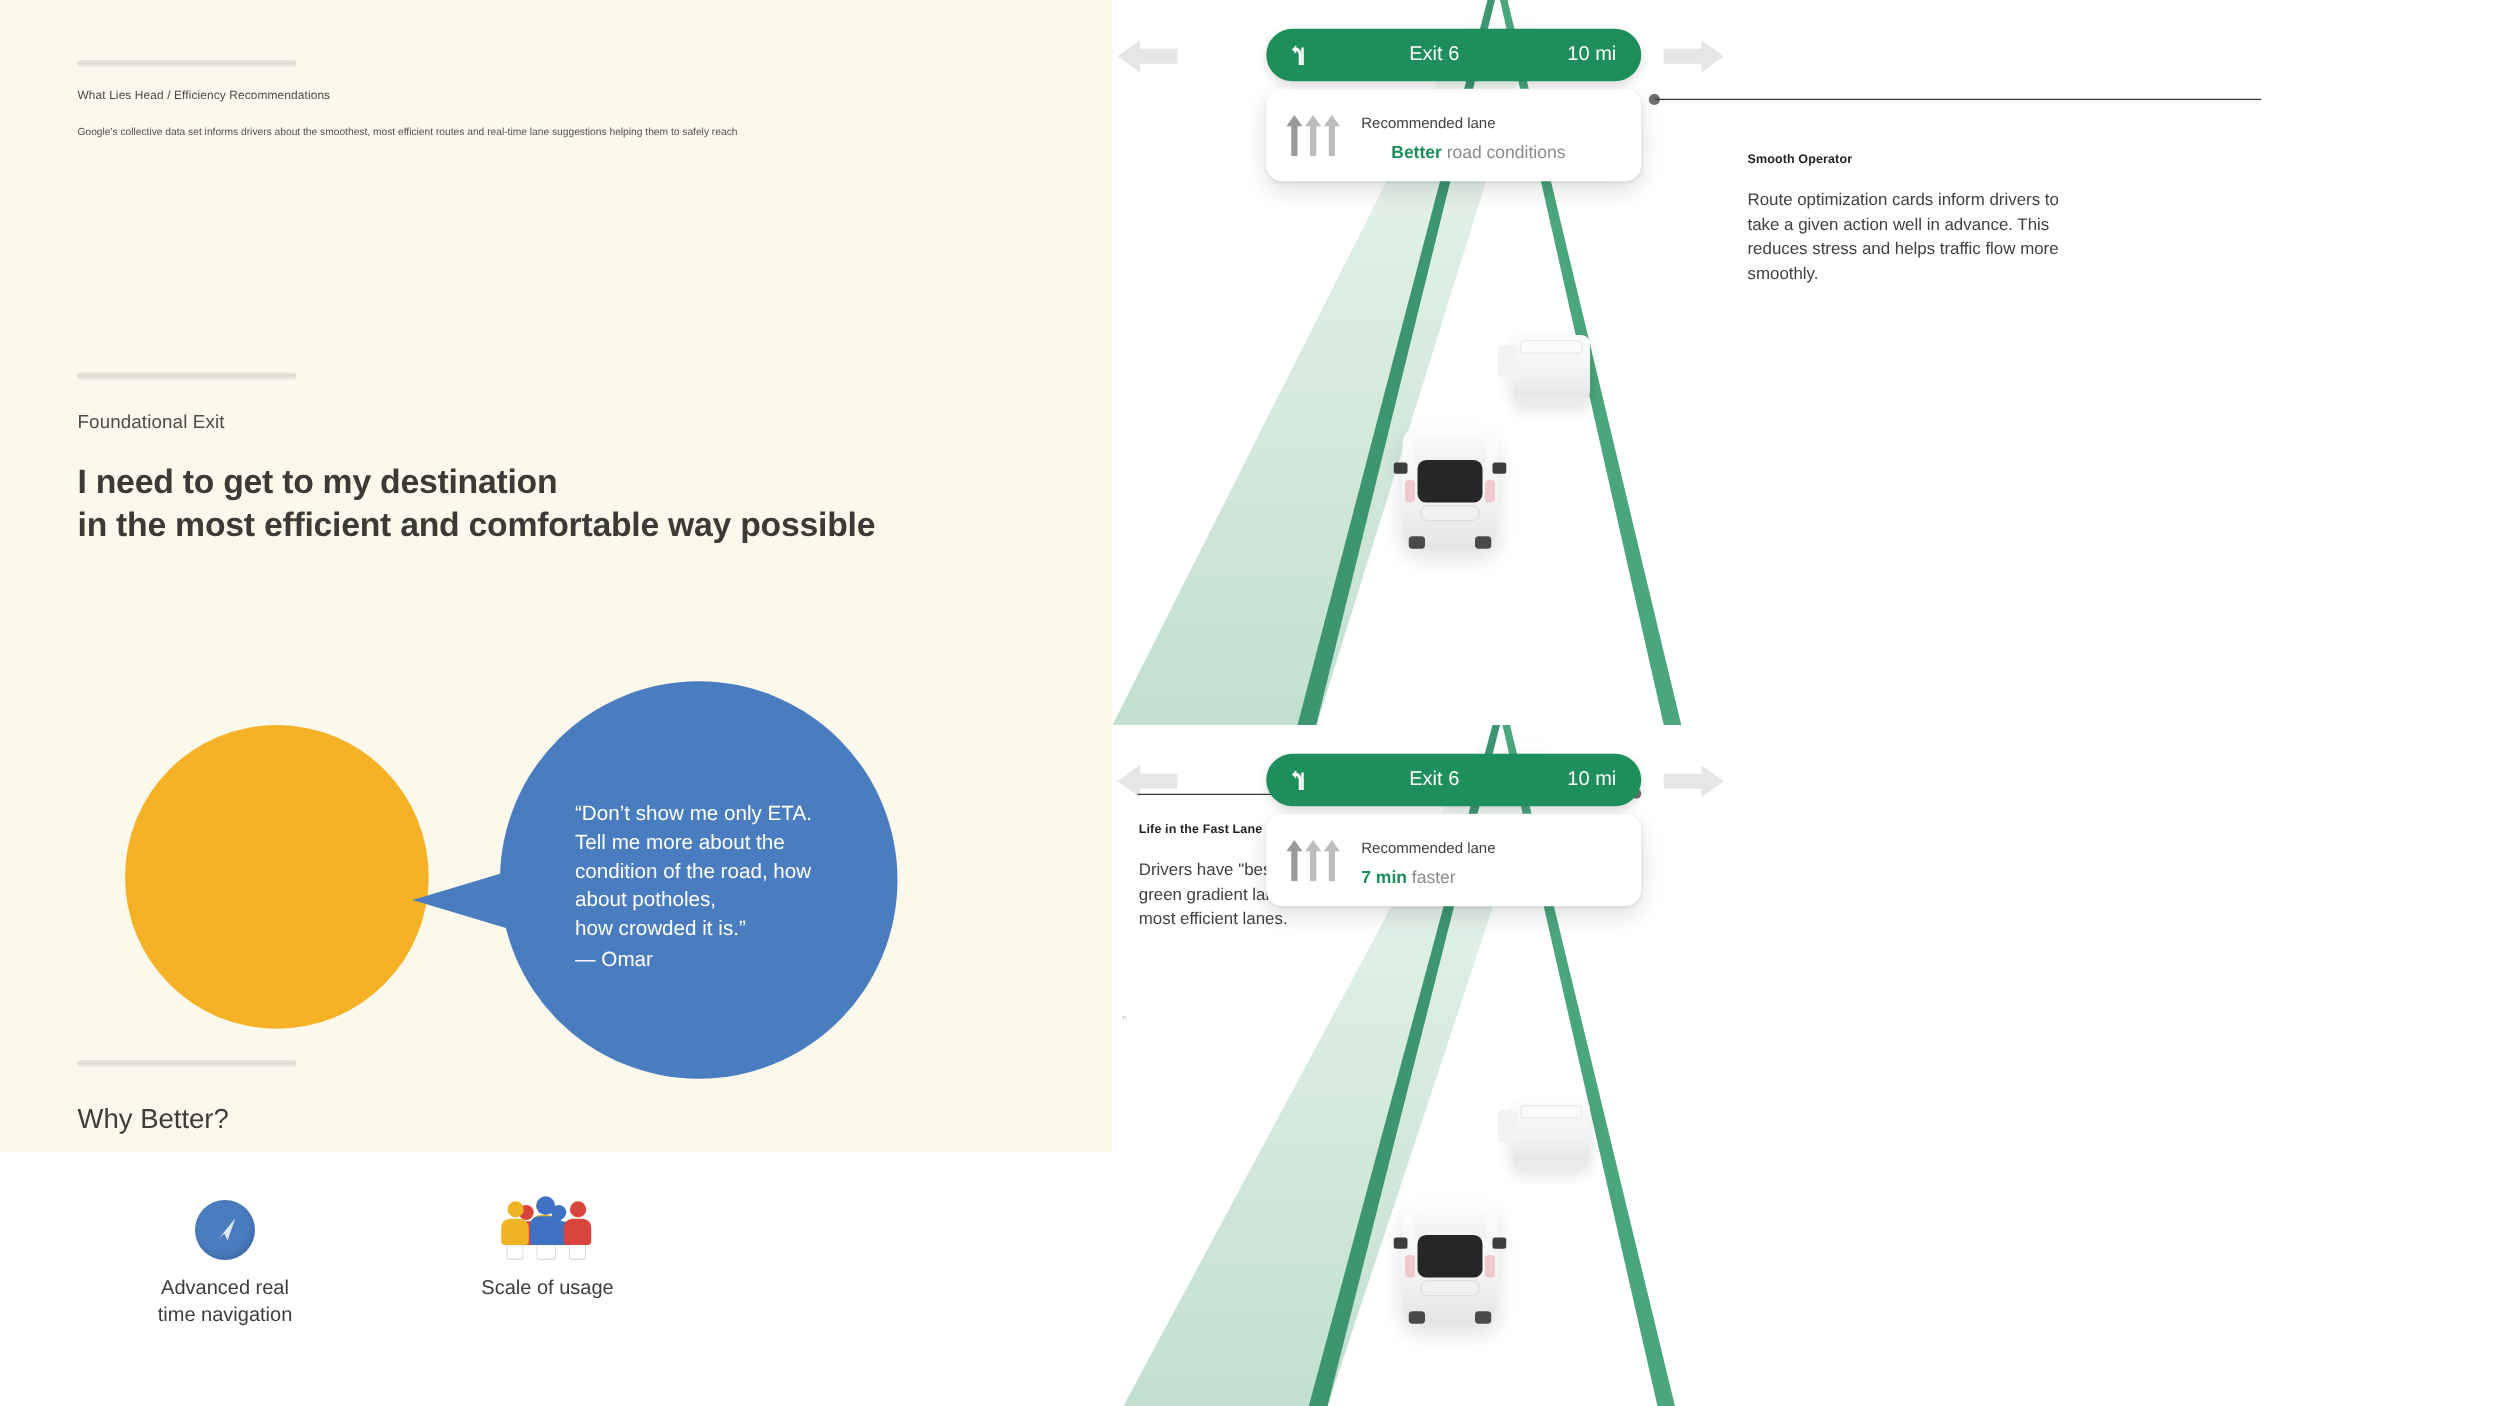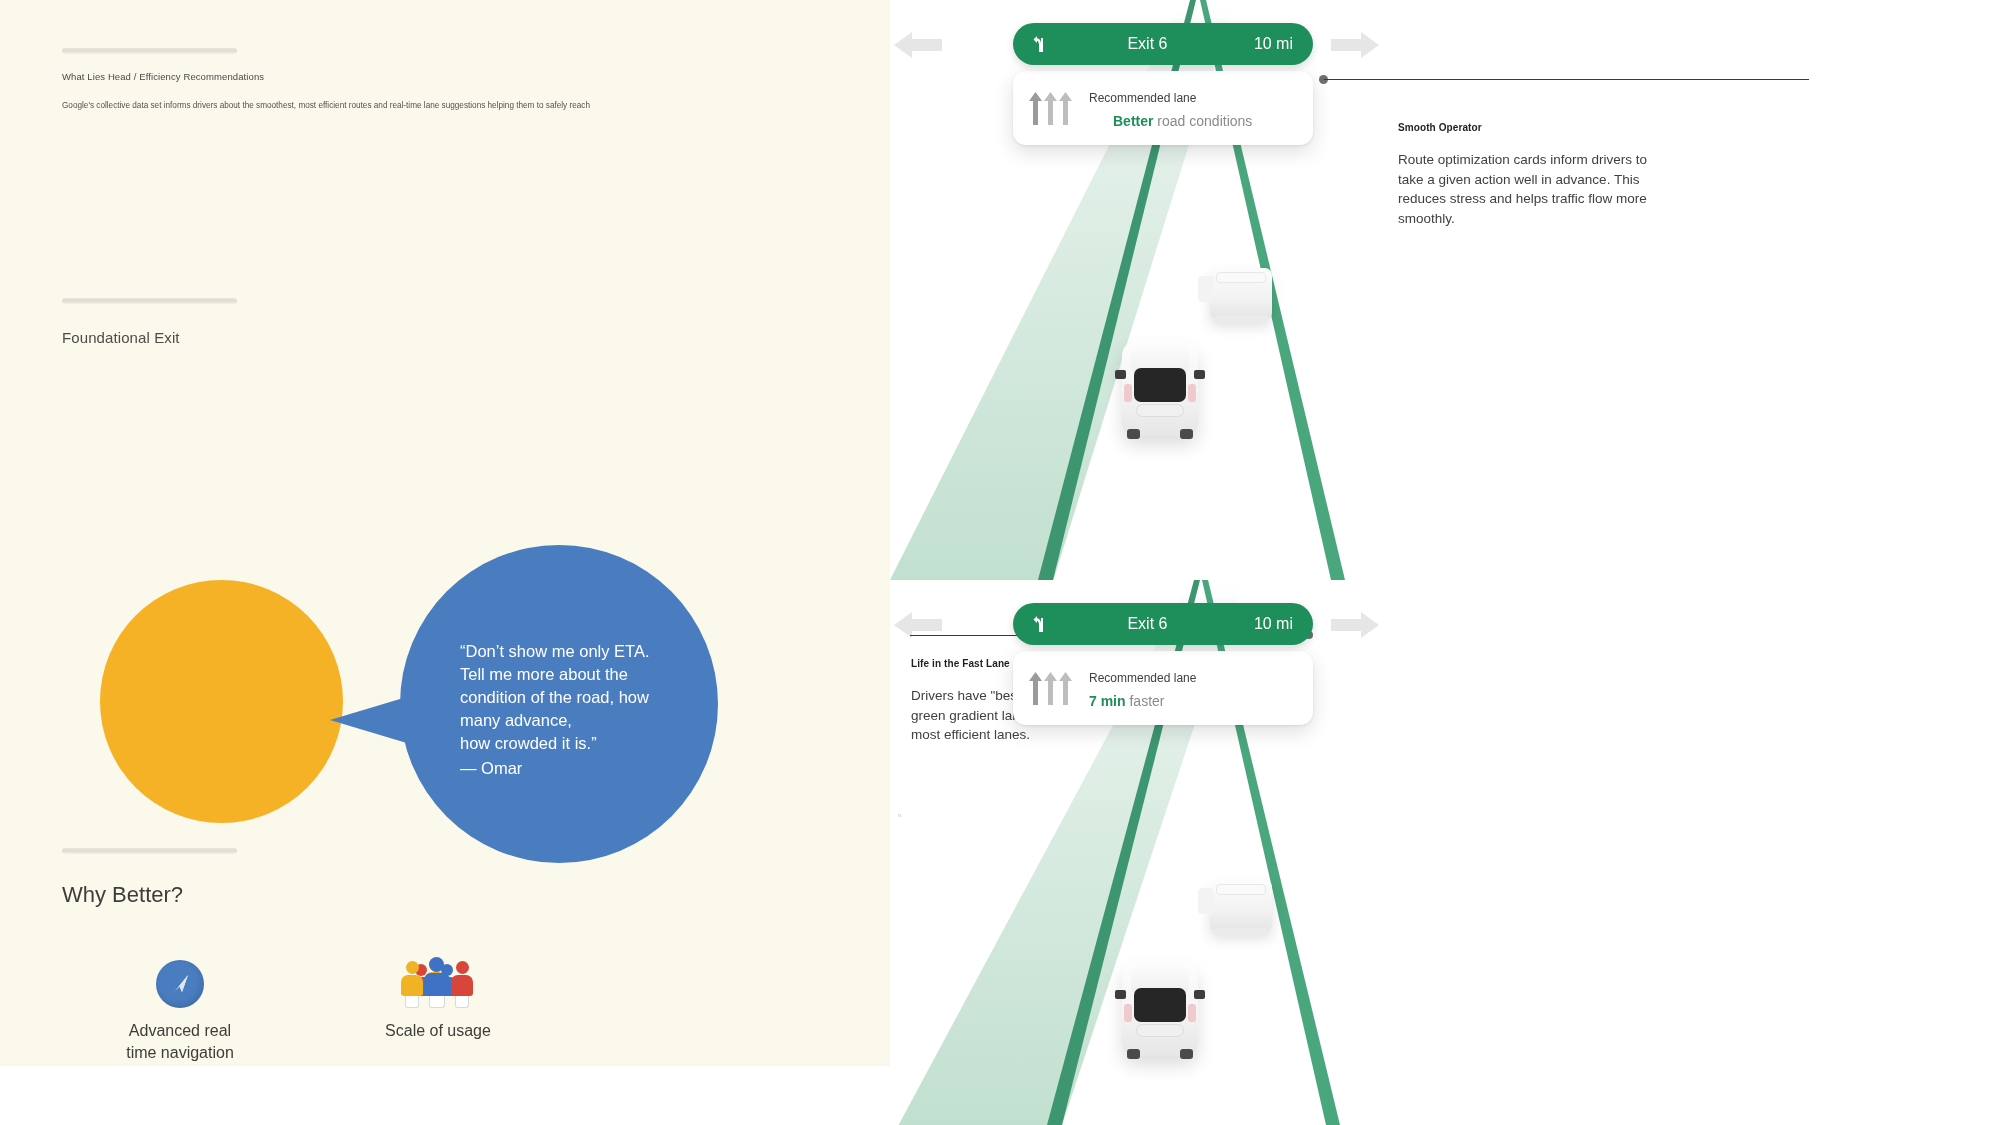"What Lies Head / Efficiency" .left-panel { height: 1066px -> 922px }
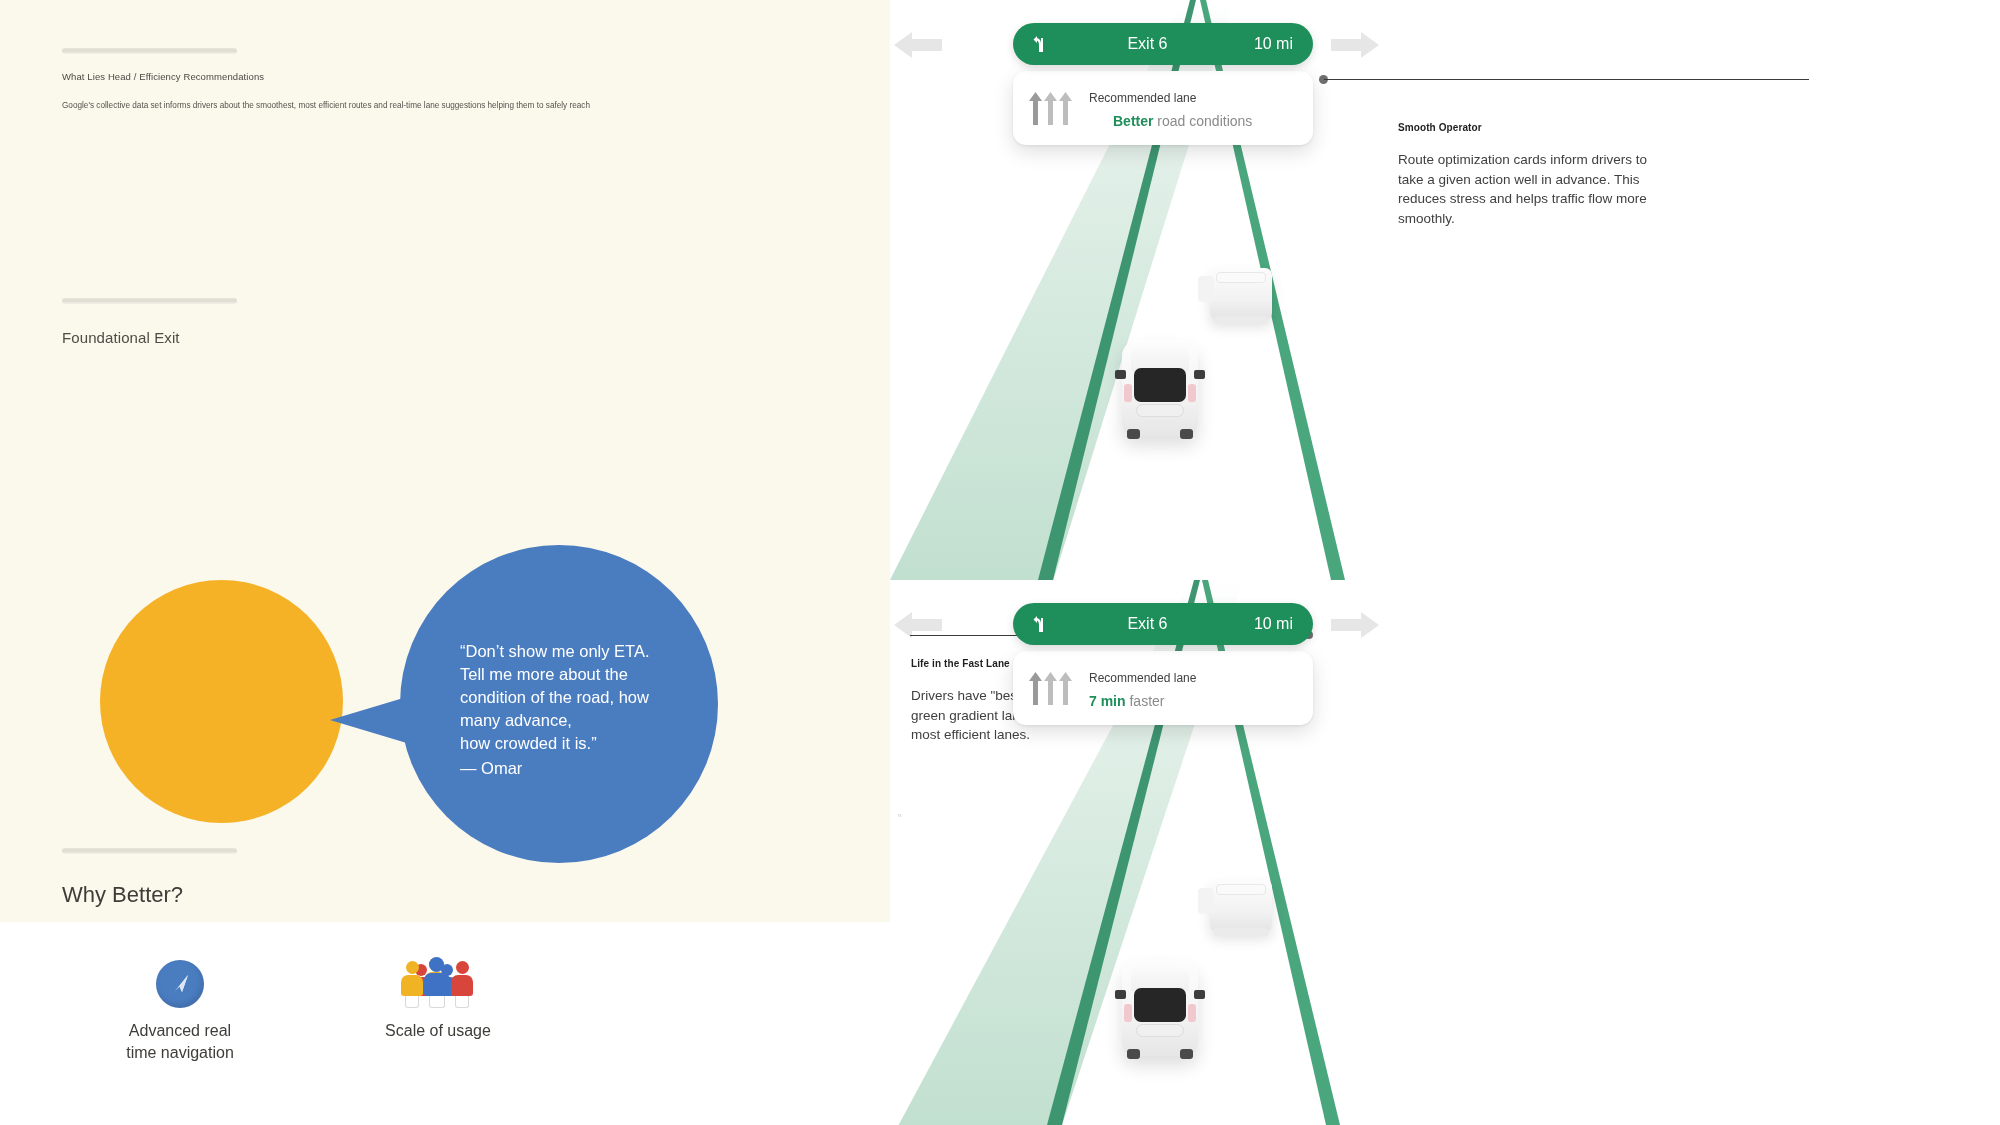"I need to get to" div.need-head { html: none -> <div> <div>I need to get to my destination</div> <div>in the most efficient and comfortable way possible</div> </div> }
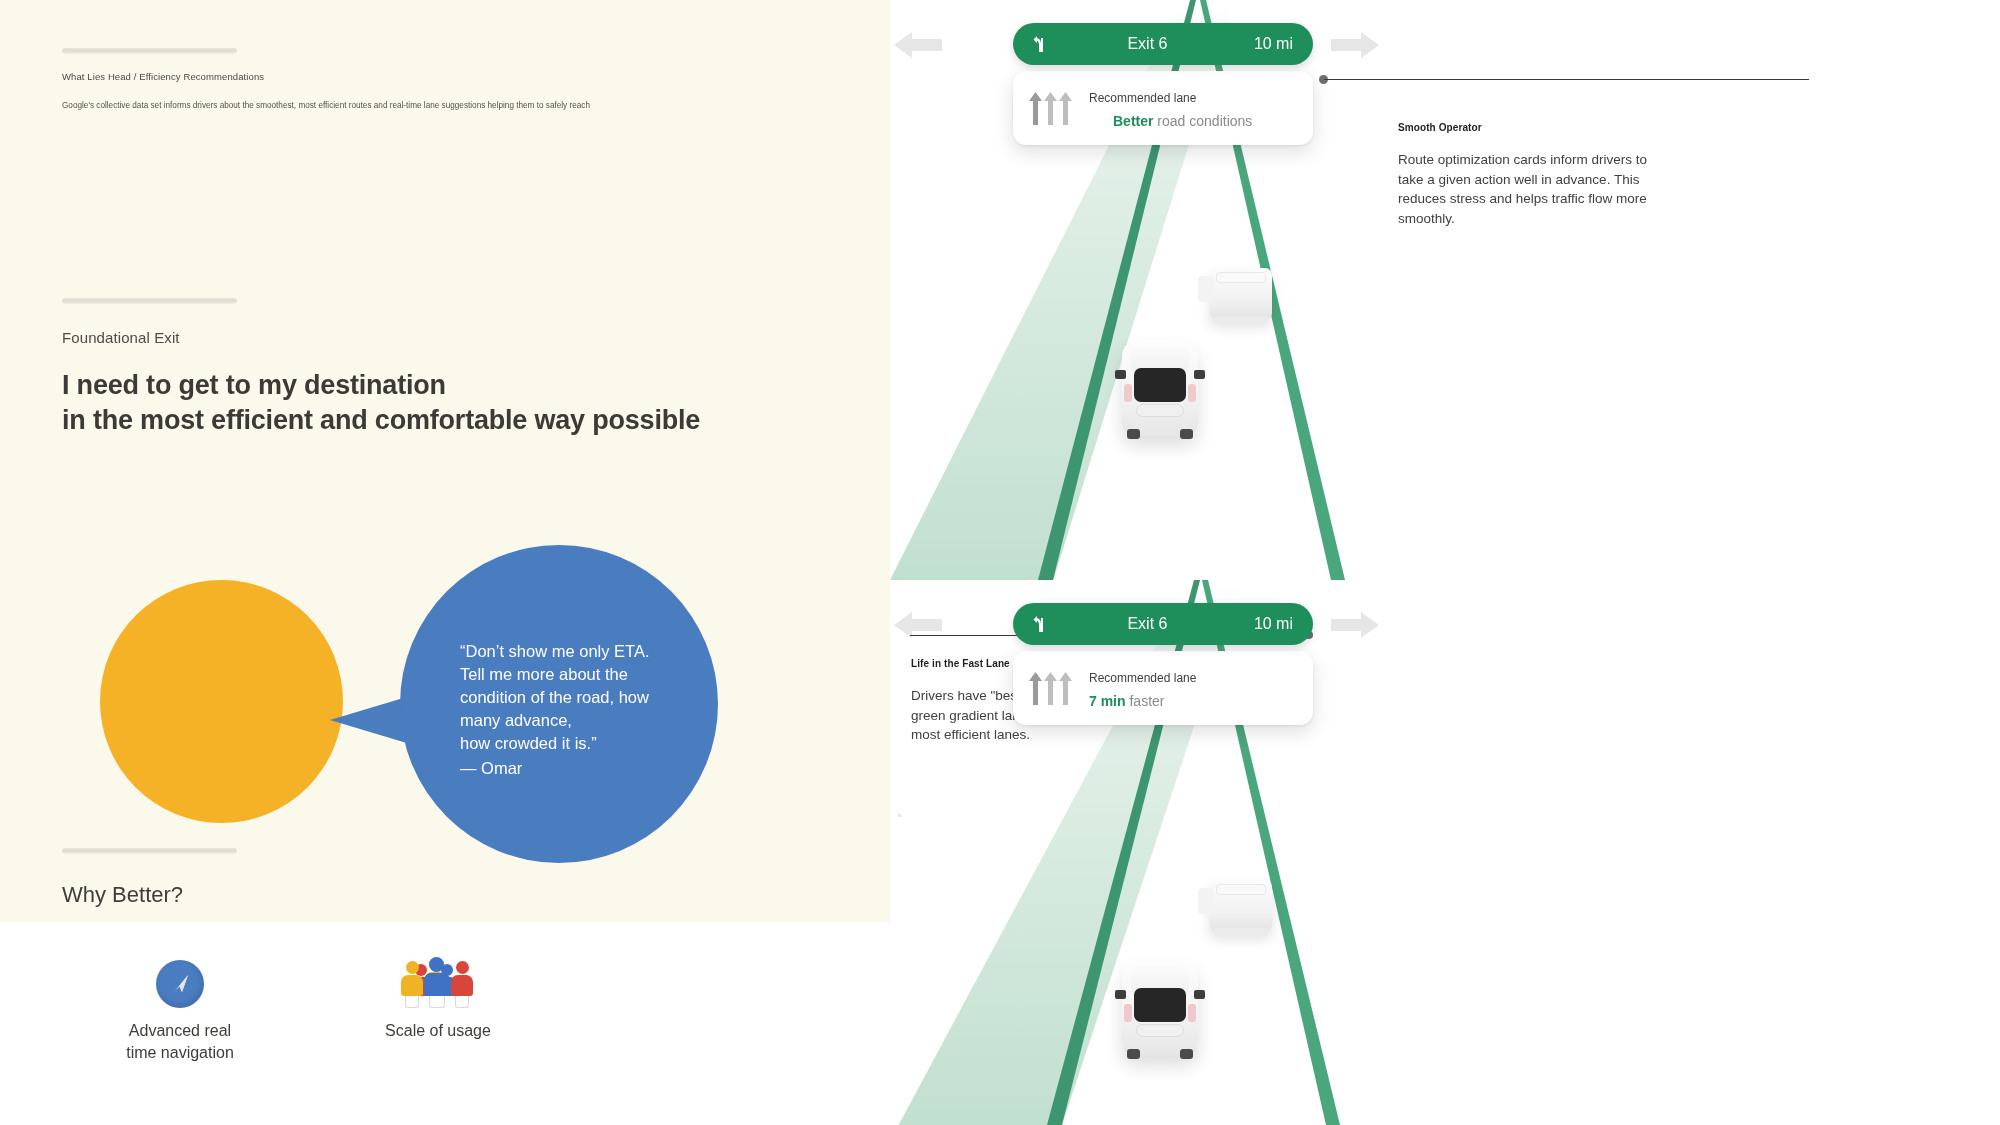"many advance," div { text: many advance -> about potholes }
